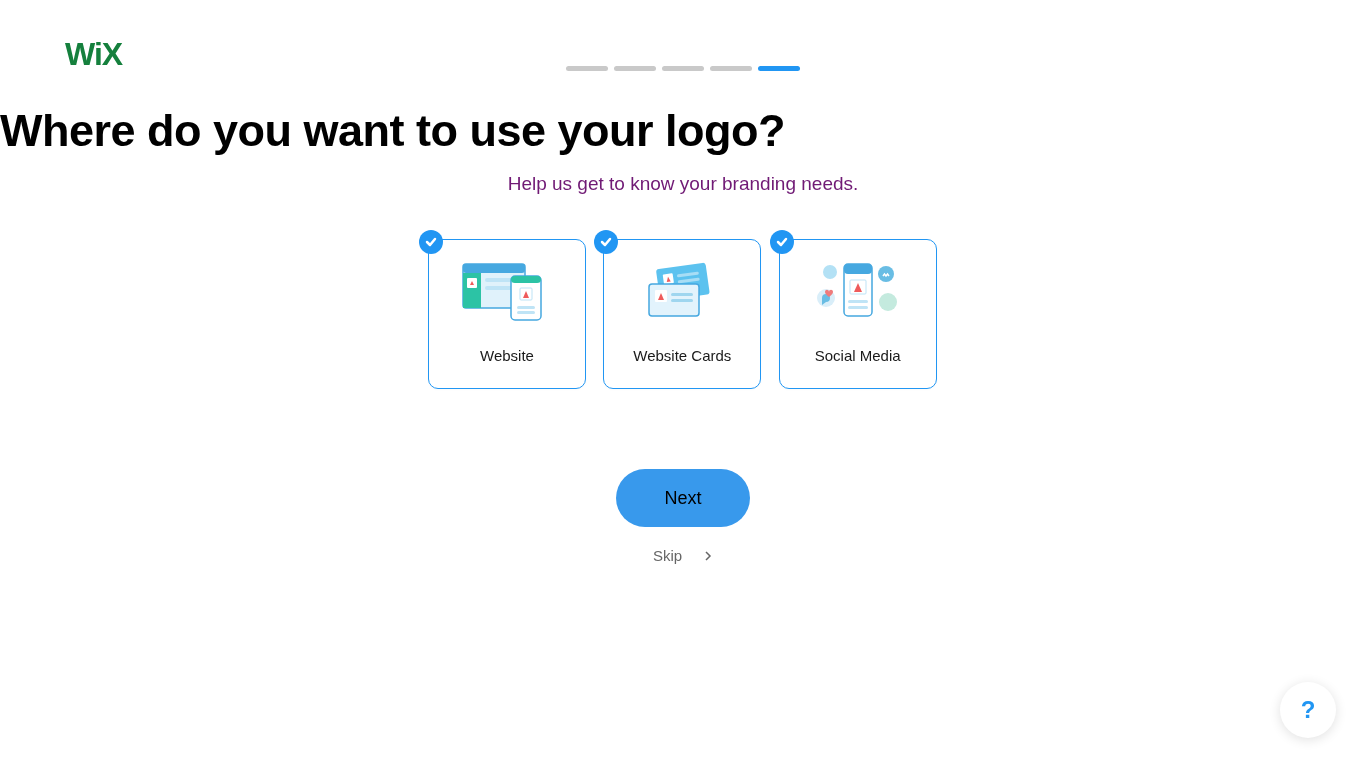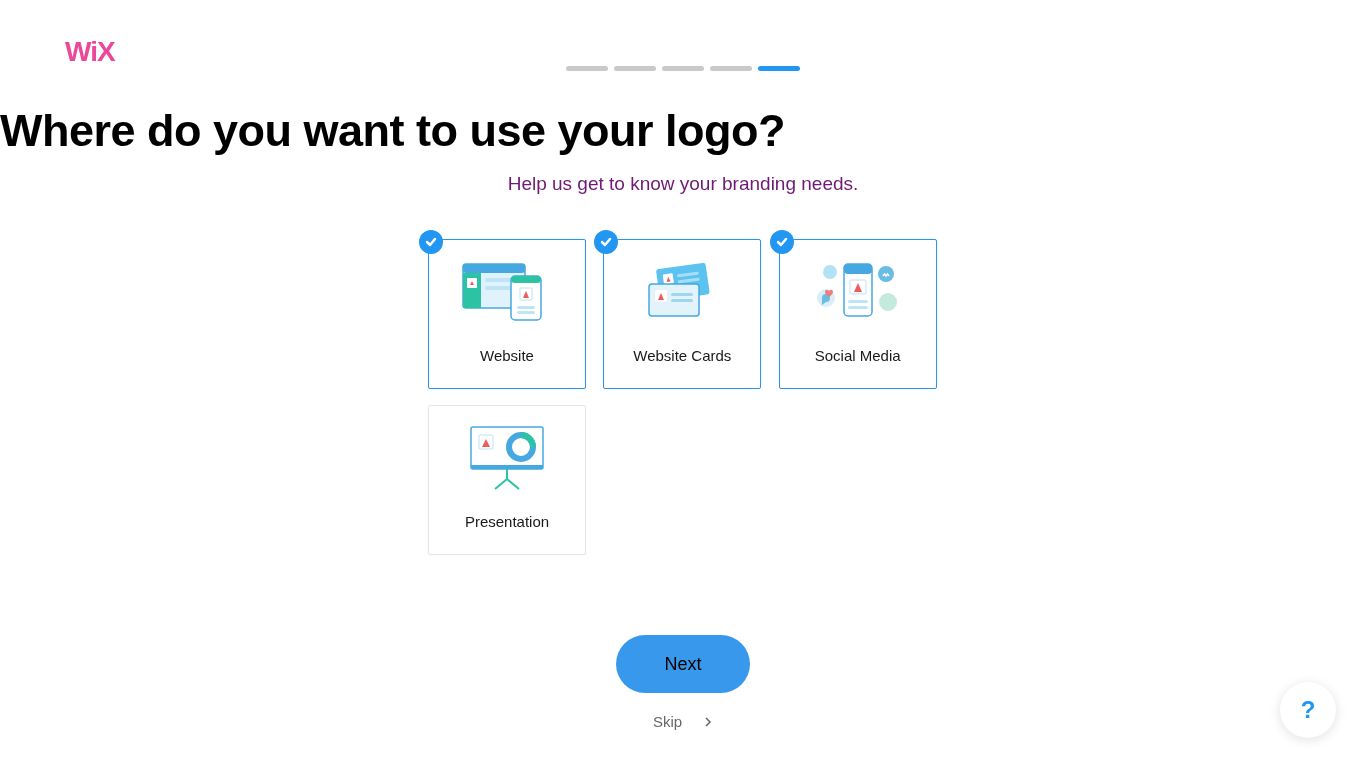"WiX" .logo { color: #ec4899 -> #15803d; font-size: 28px -> 32px }
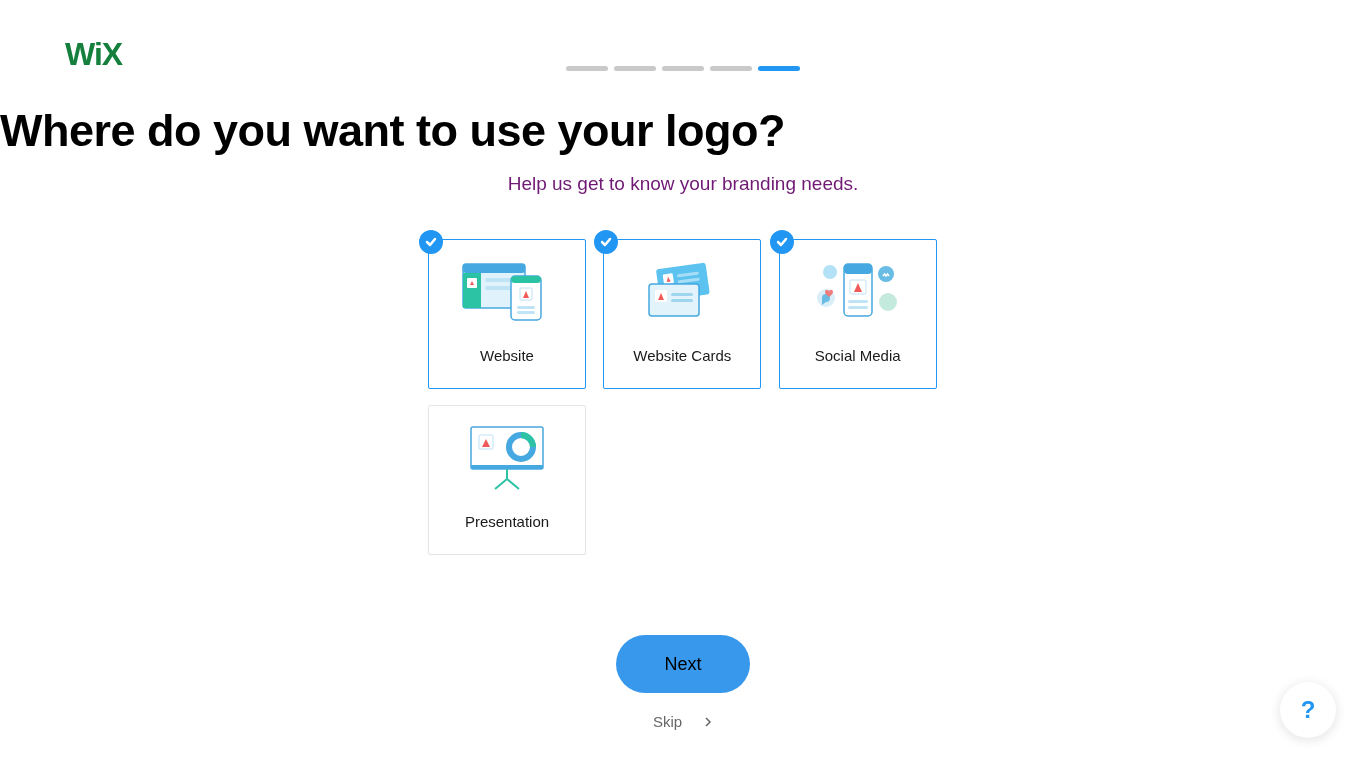"Website" .card { border-radius: 2px -> 10px }
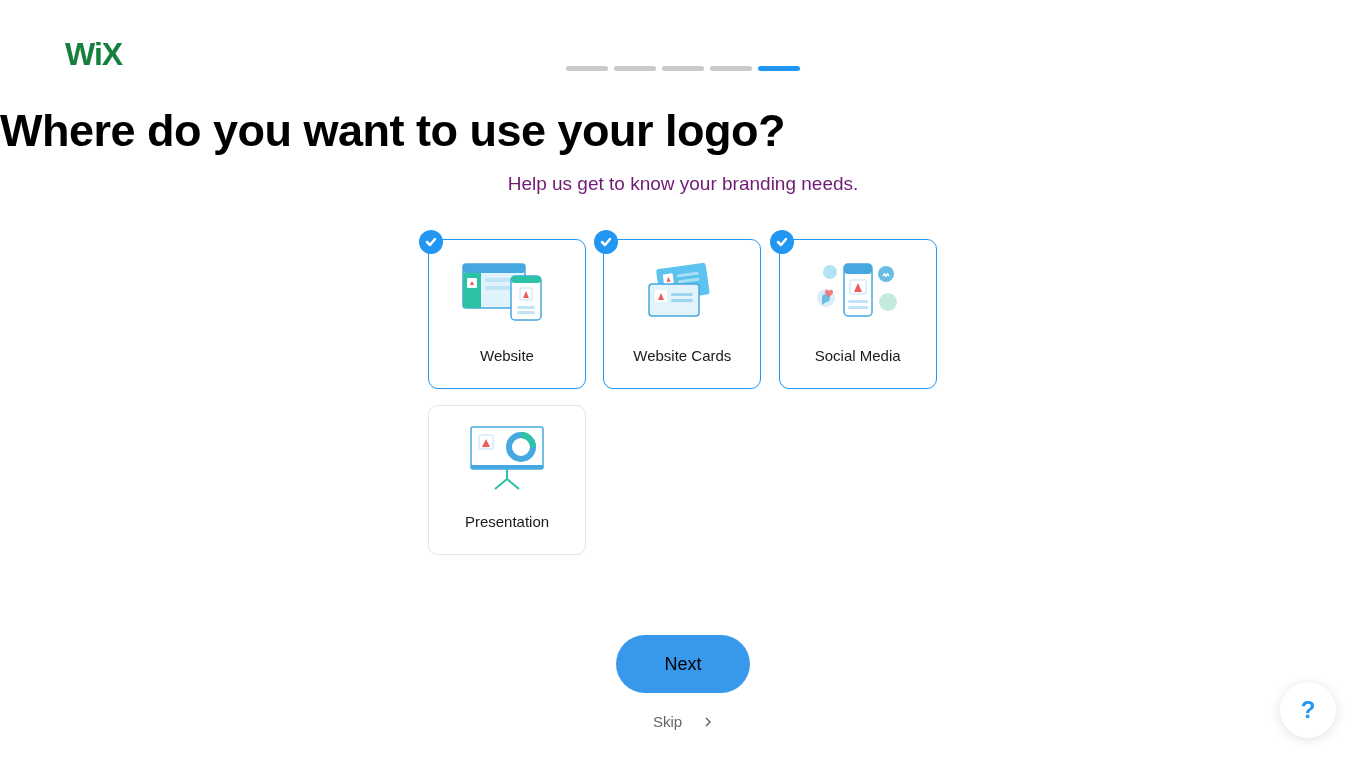"Presentation" div.card { html: <div> <div> <svg> <rect></rect> <rect></rect> <line></line> <line></line> <line></line> <rect></rect> <polygon></polygon> <circle></circle> <path></path> </svg> </div> <span>Presentation</span> </div> -> none }
